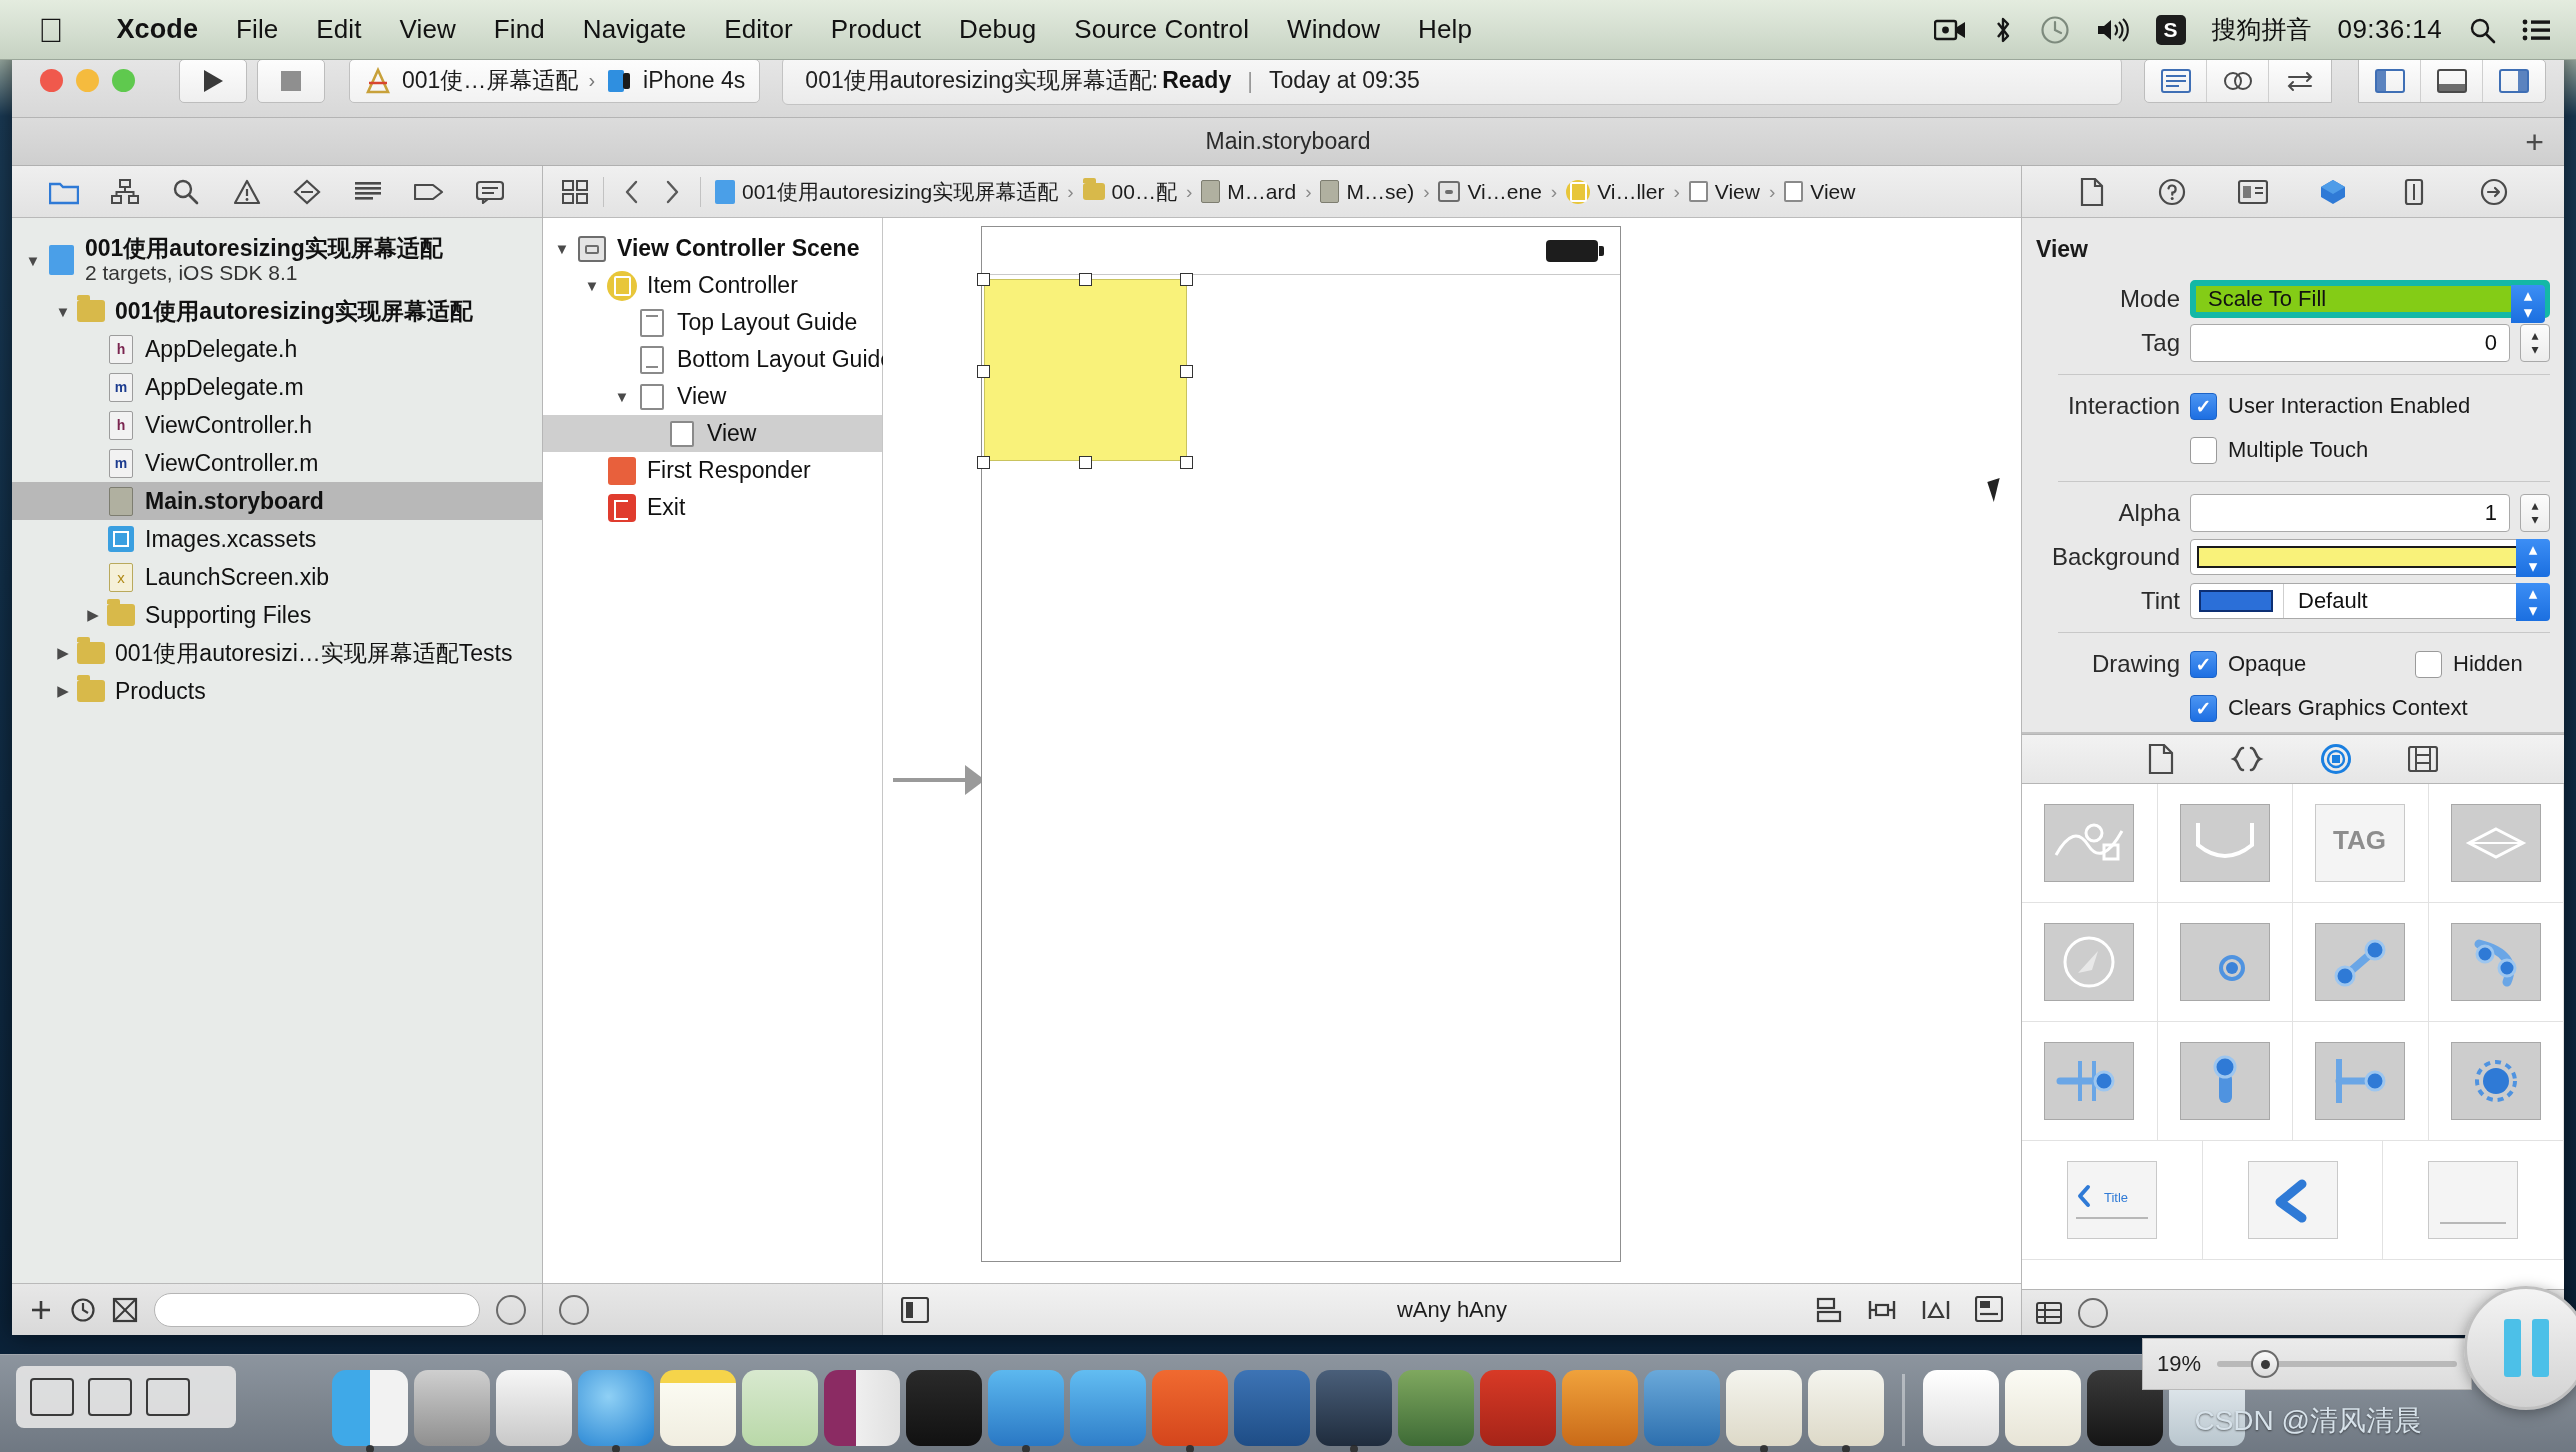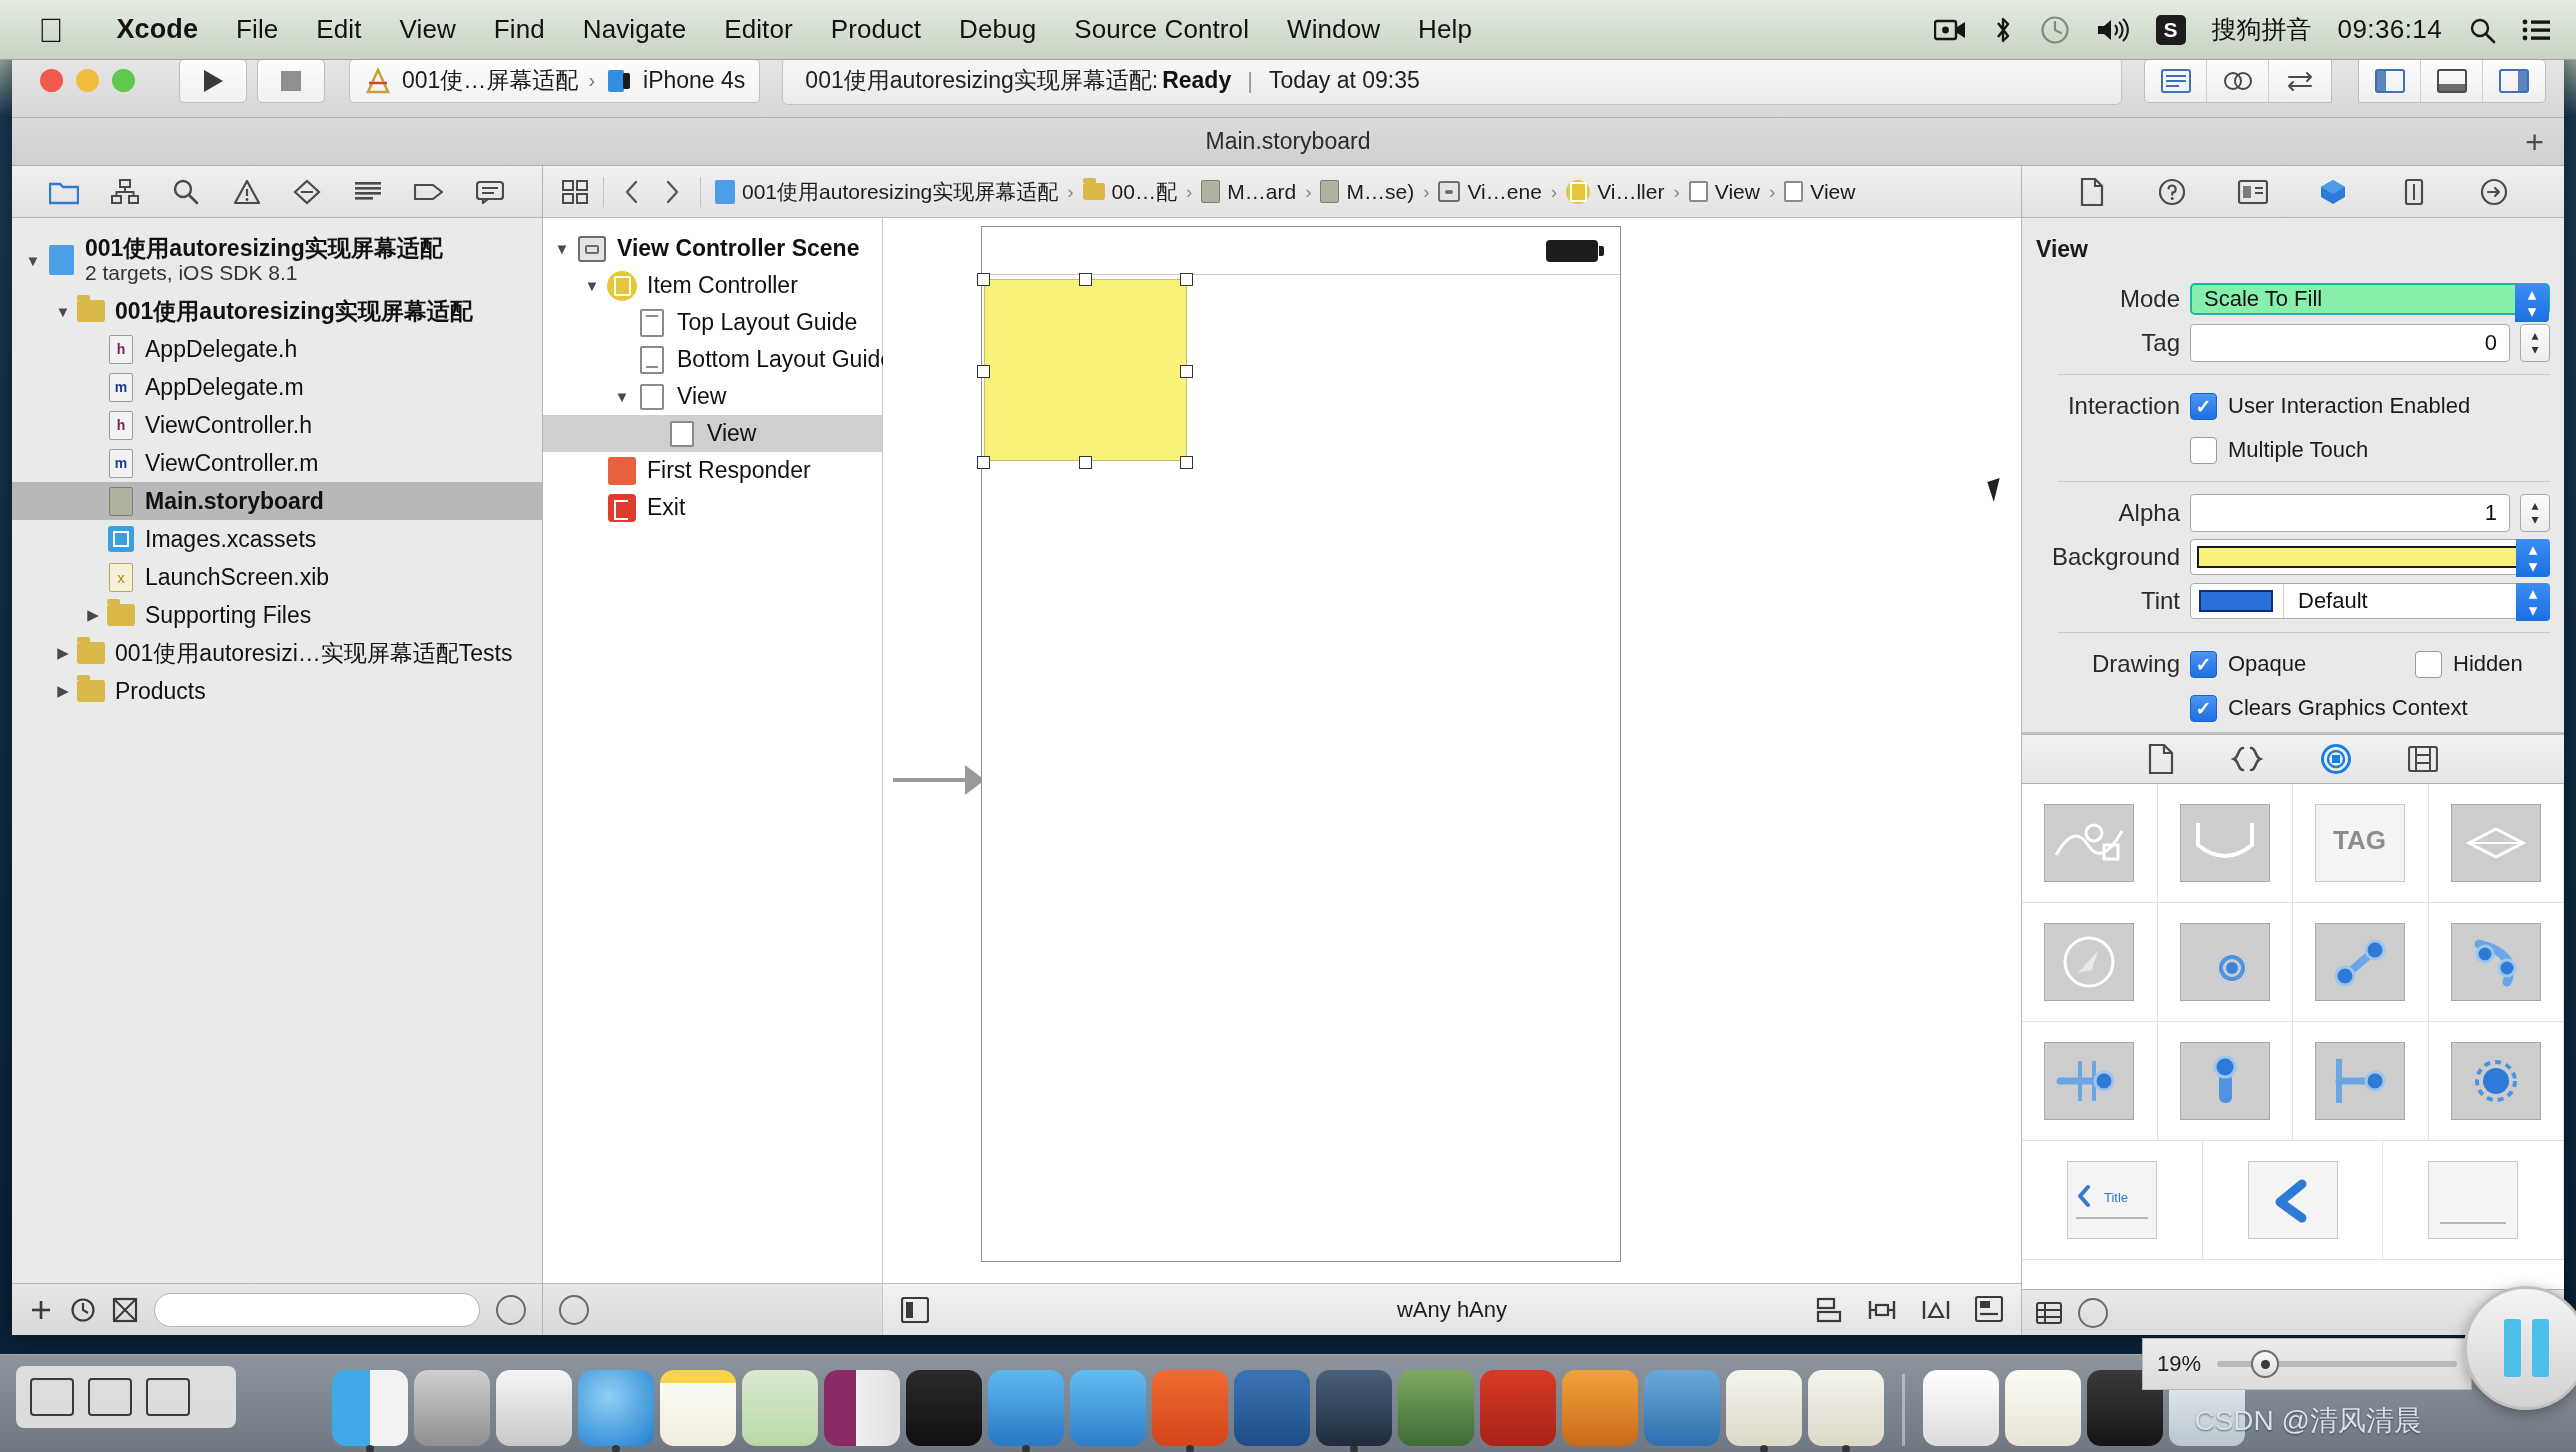"Scale To Fill" .ipop { background: #86efac -> #84cc16; border: 2px solid #14b8a6 -> 6px solid #14b8a6; height: 32px -> 38px }
